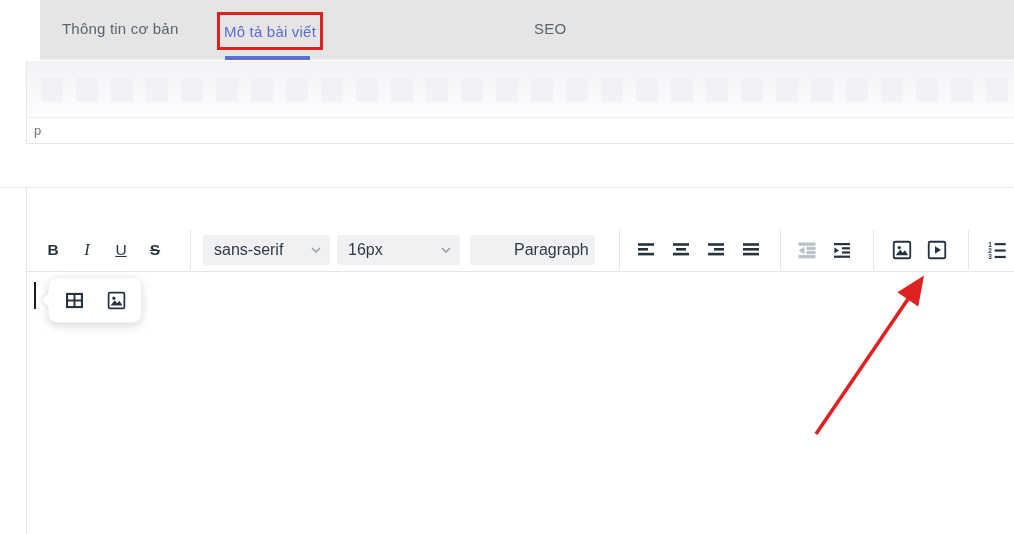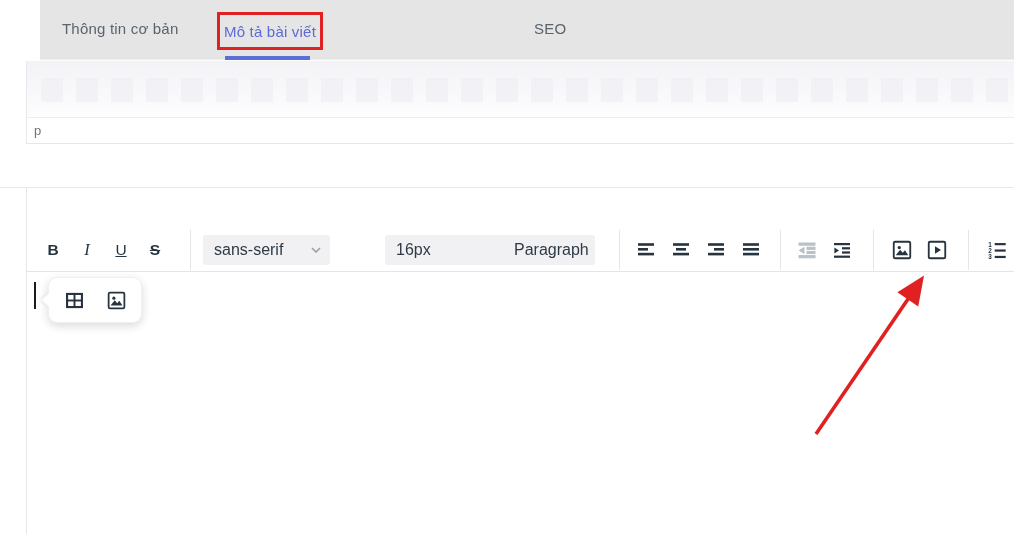"16px" div.tselect { margin-left: 48px -> none }
